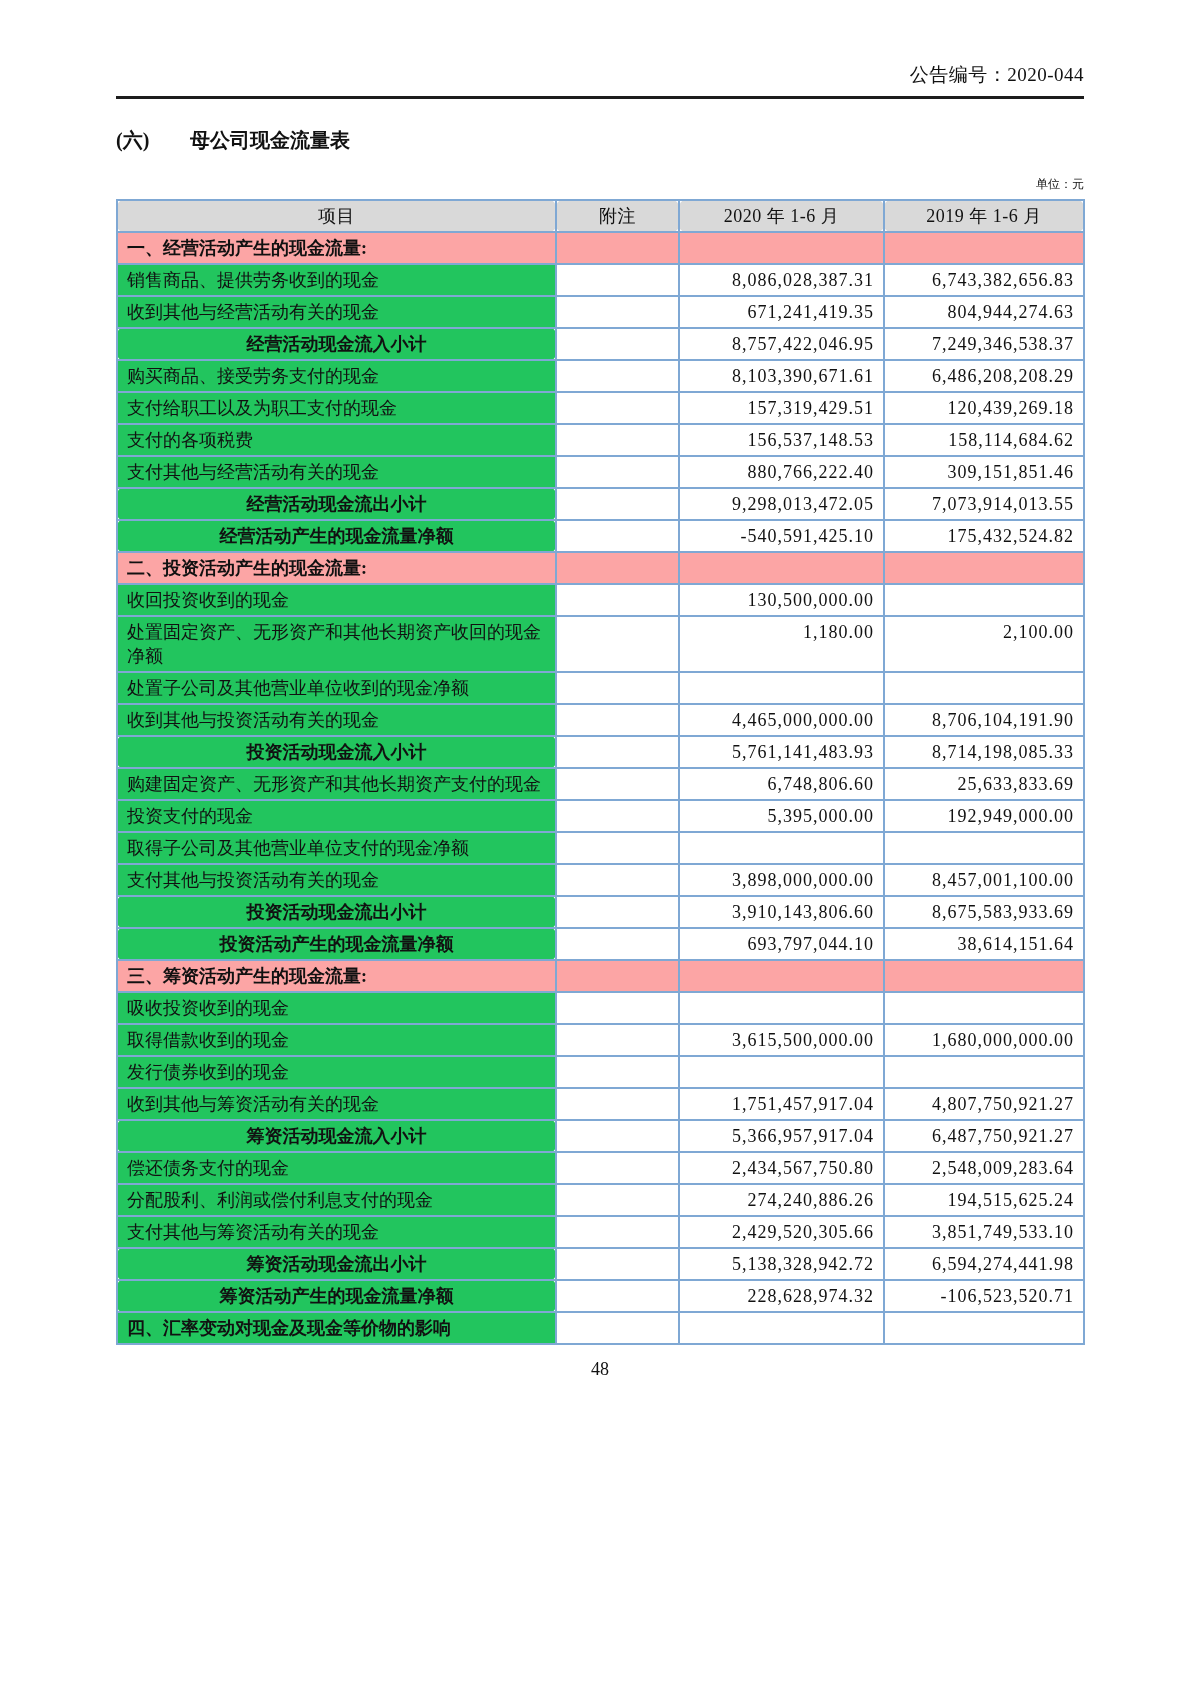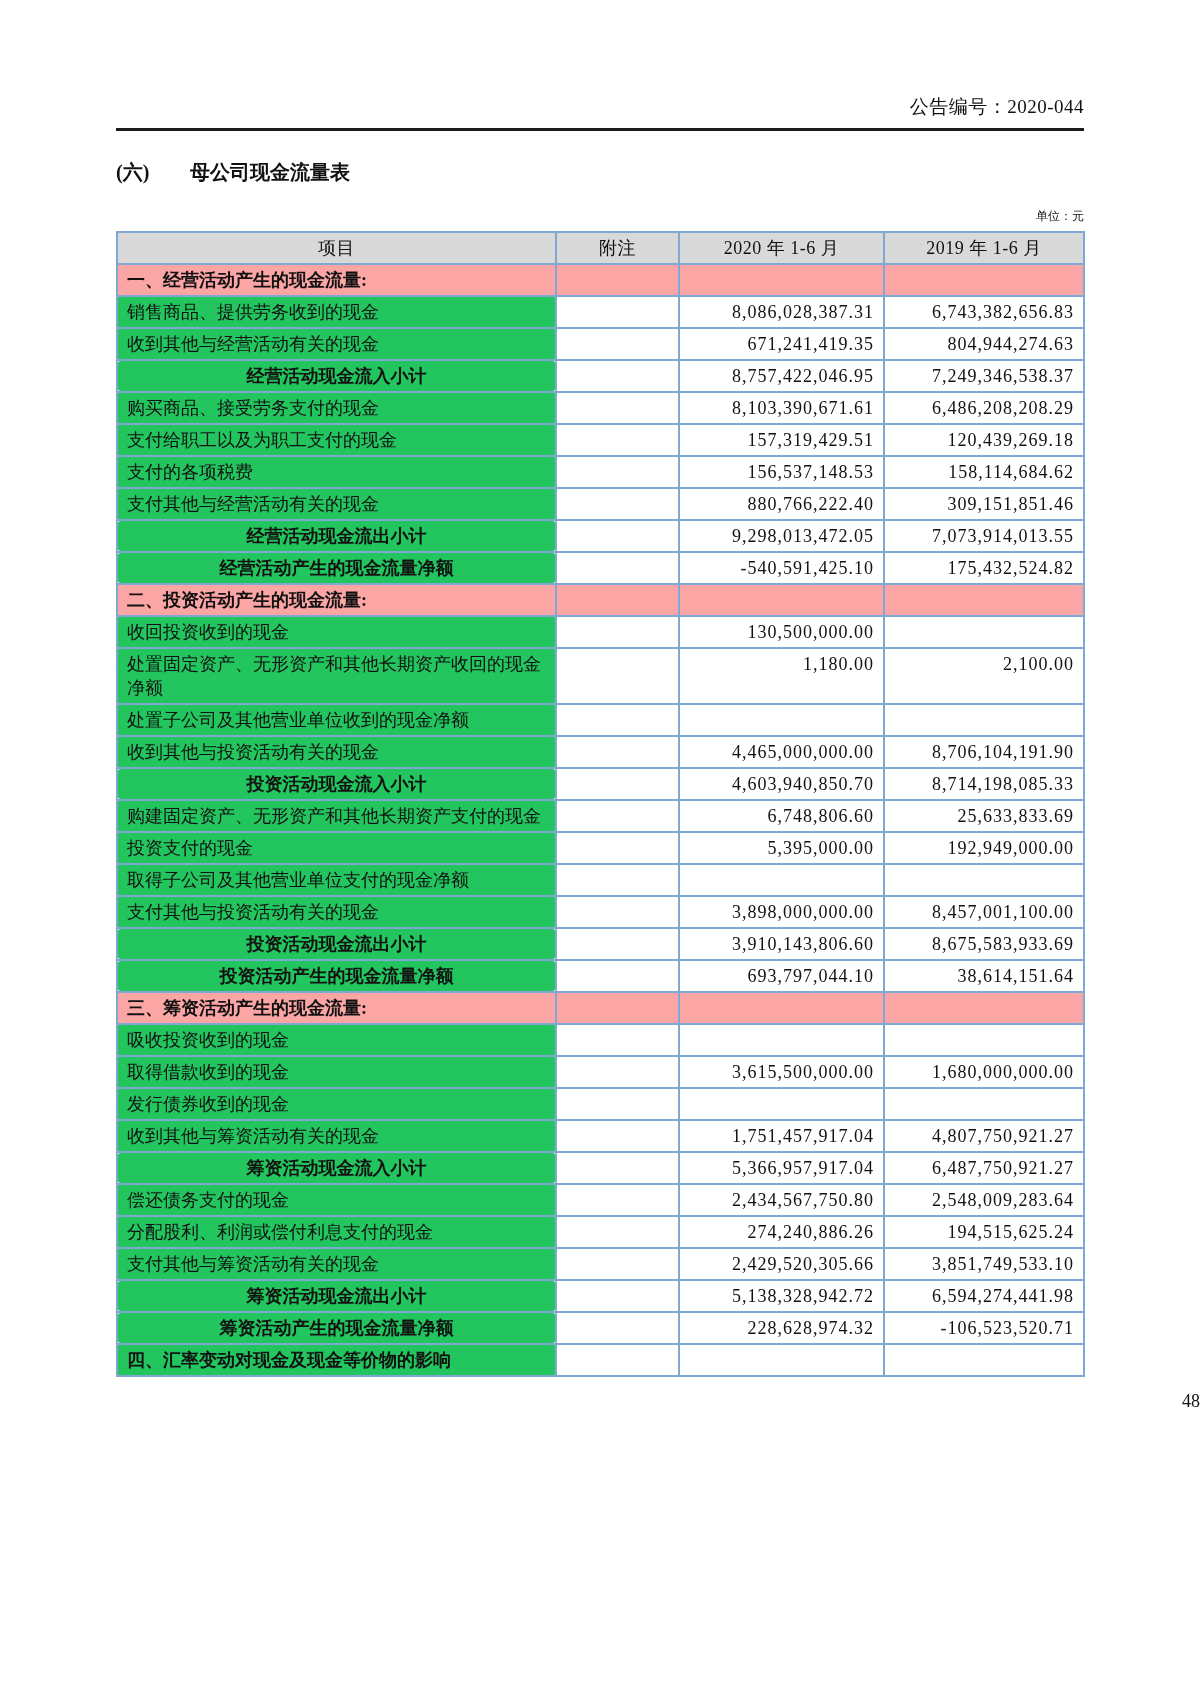"公告编号：2020-044" .content { padding-top: 94px -> 62px }
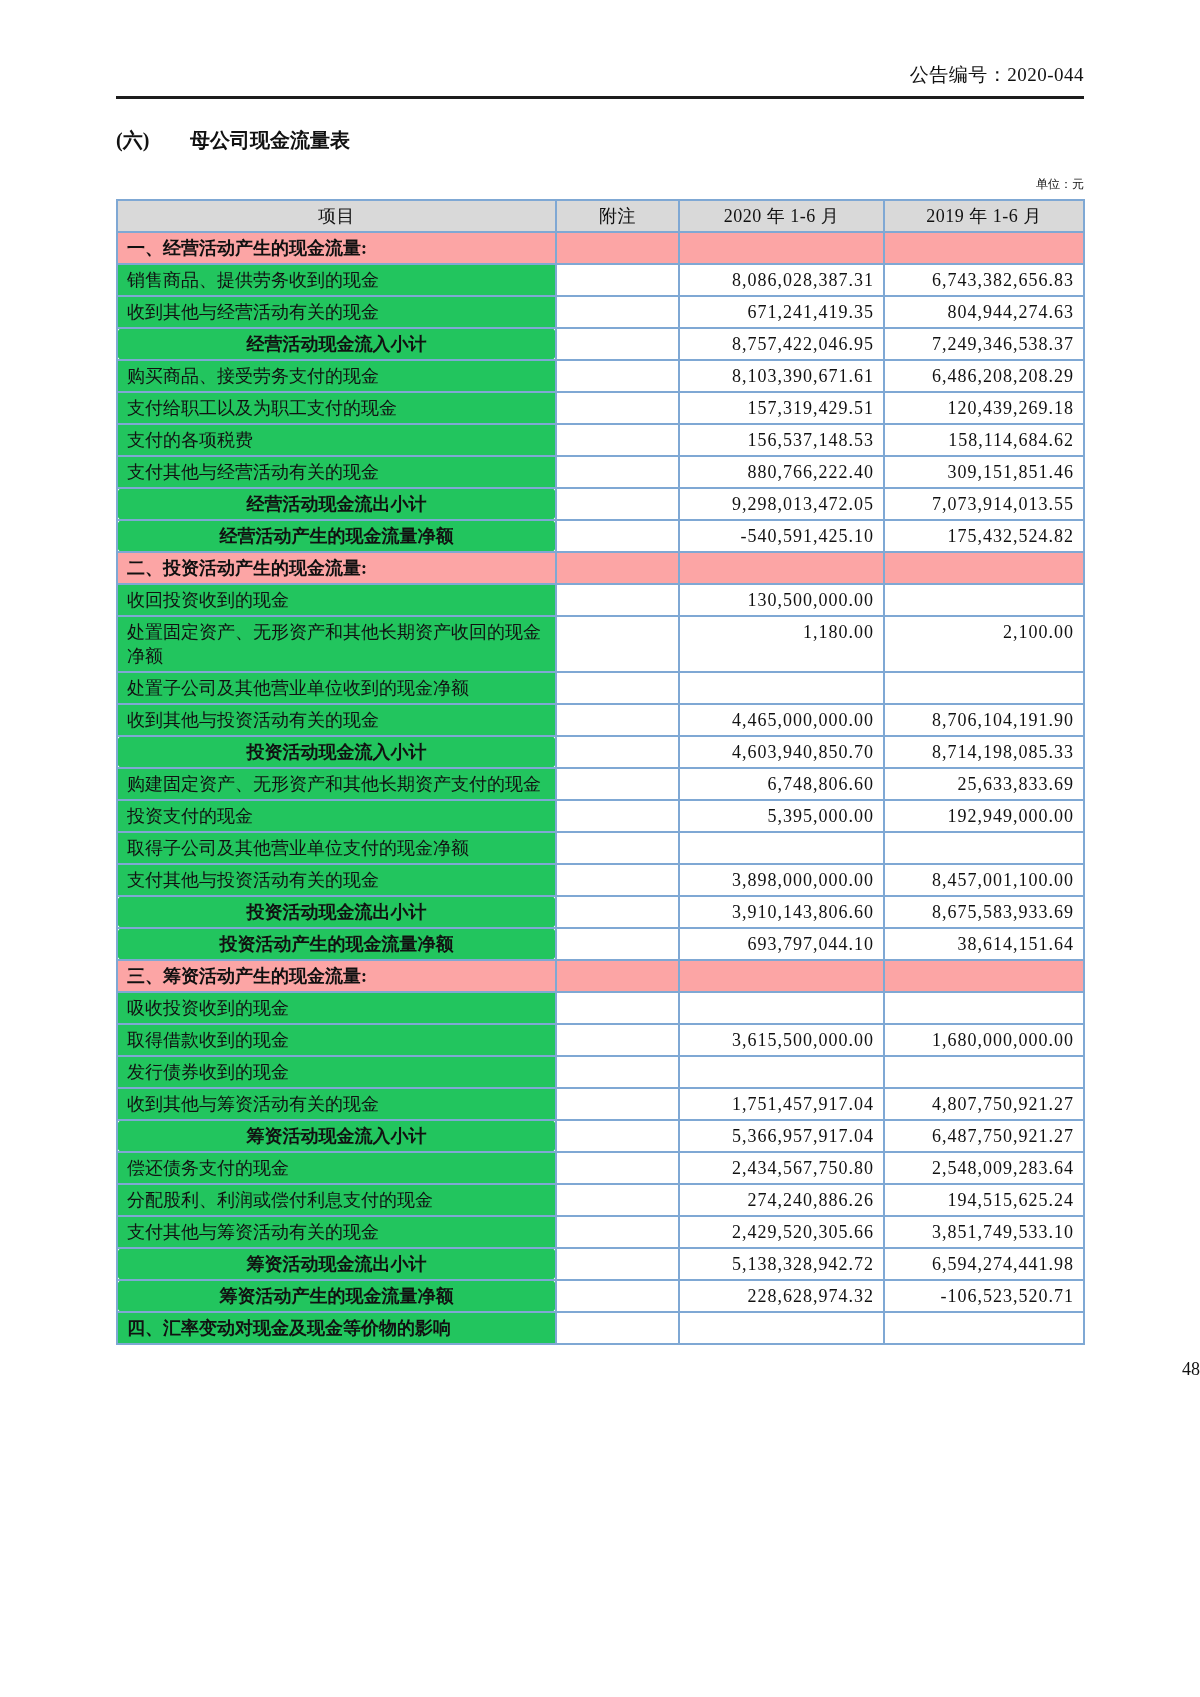"项目" table.cf-table th { border-radius: none -> 7px }
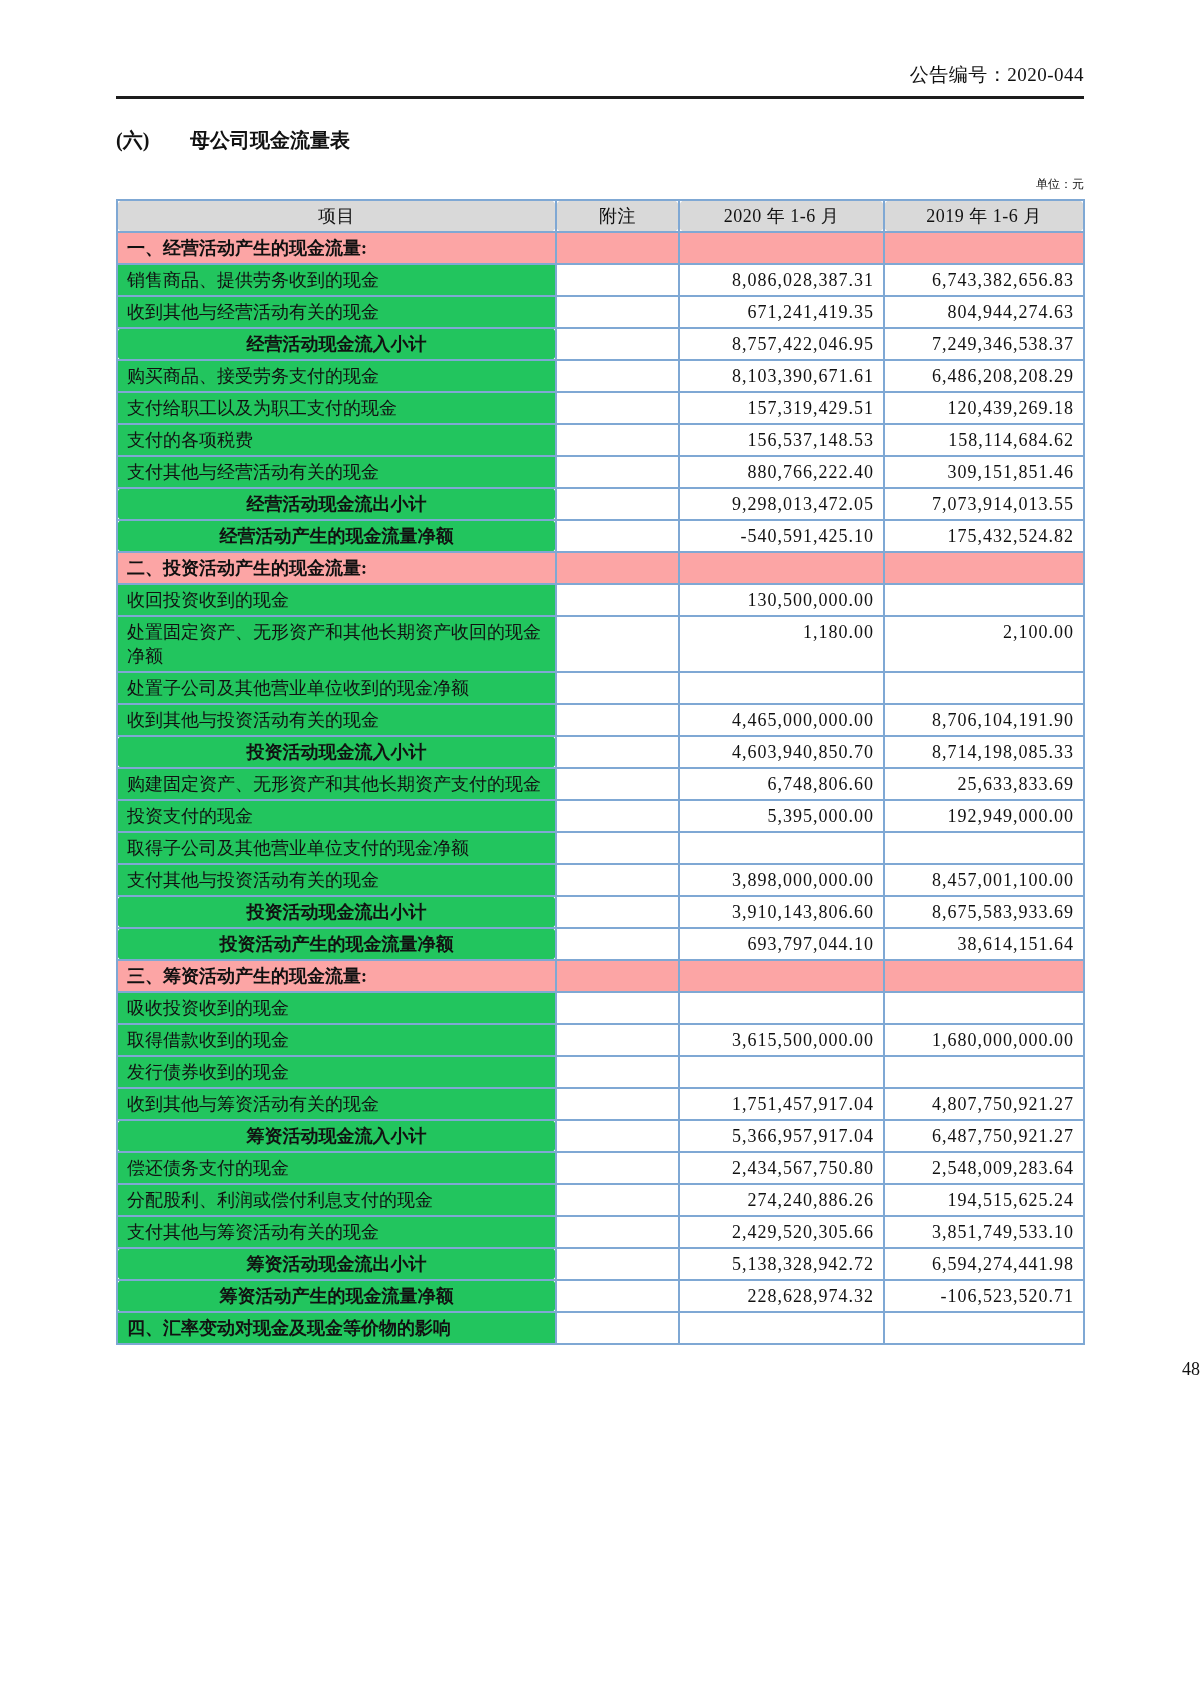"4,603,940,850.70" td.c-num { text: 4,603,940,850.70 -> 5,761,141,483.93 }
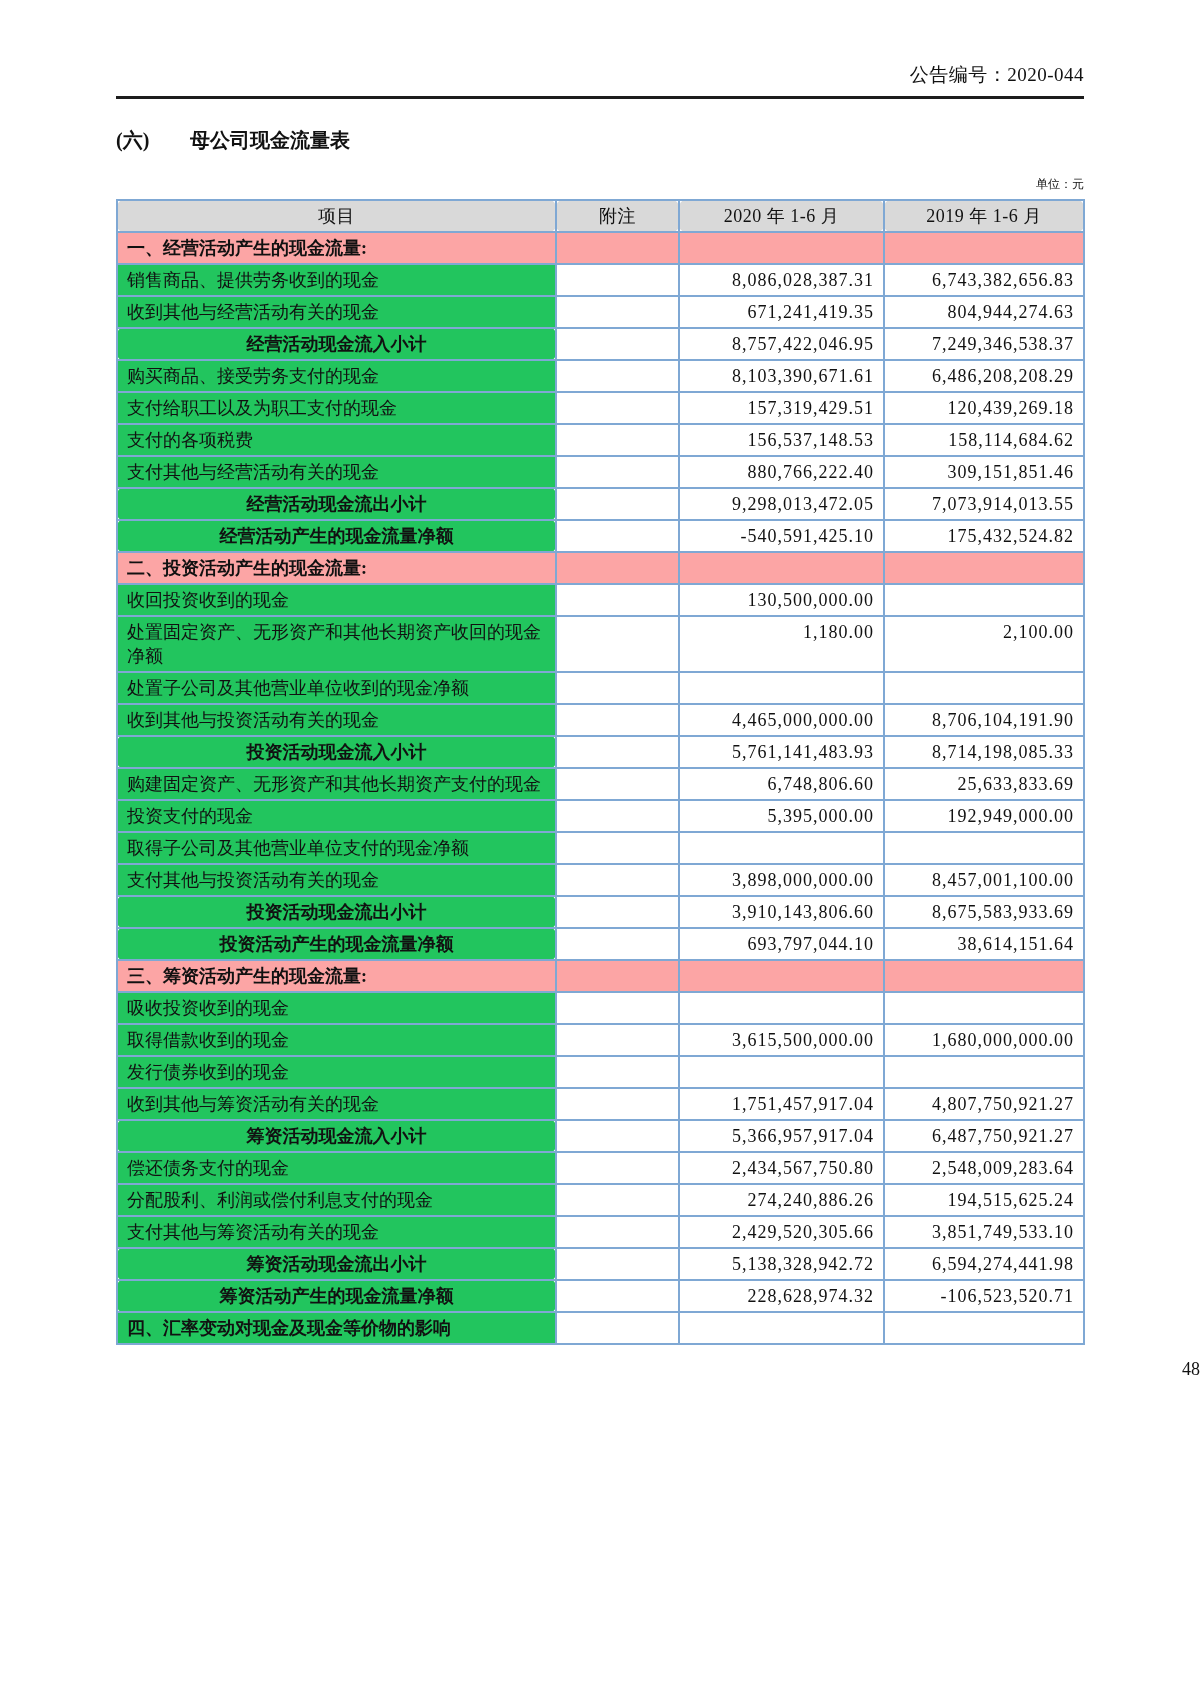"48" .page-number { text-align: right -> center }
